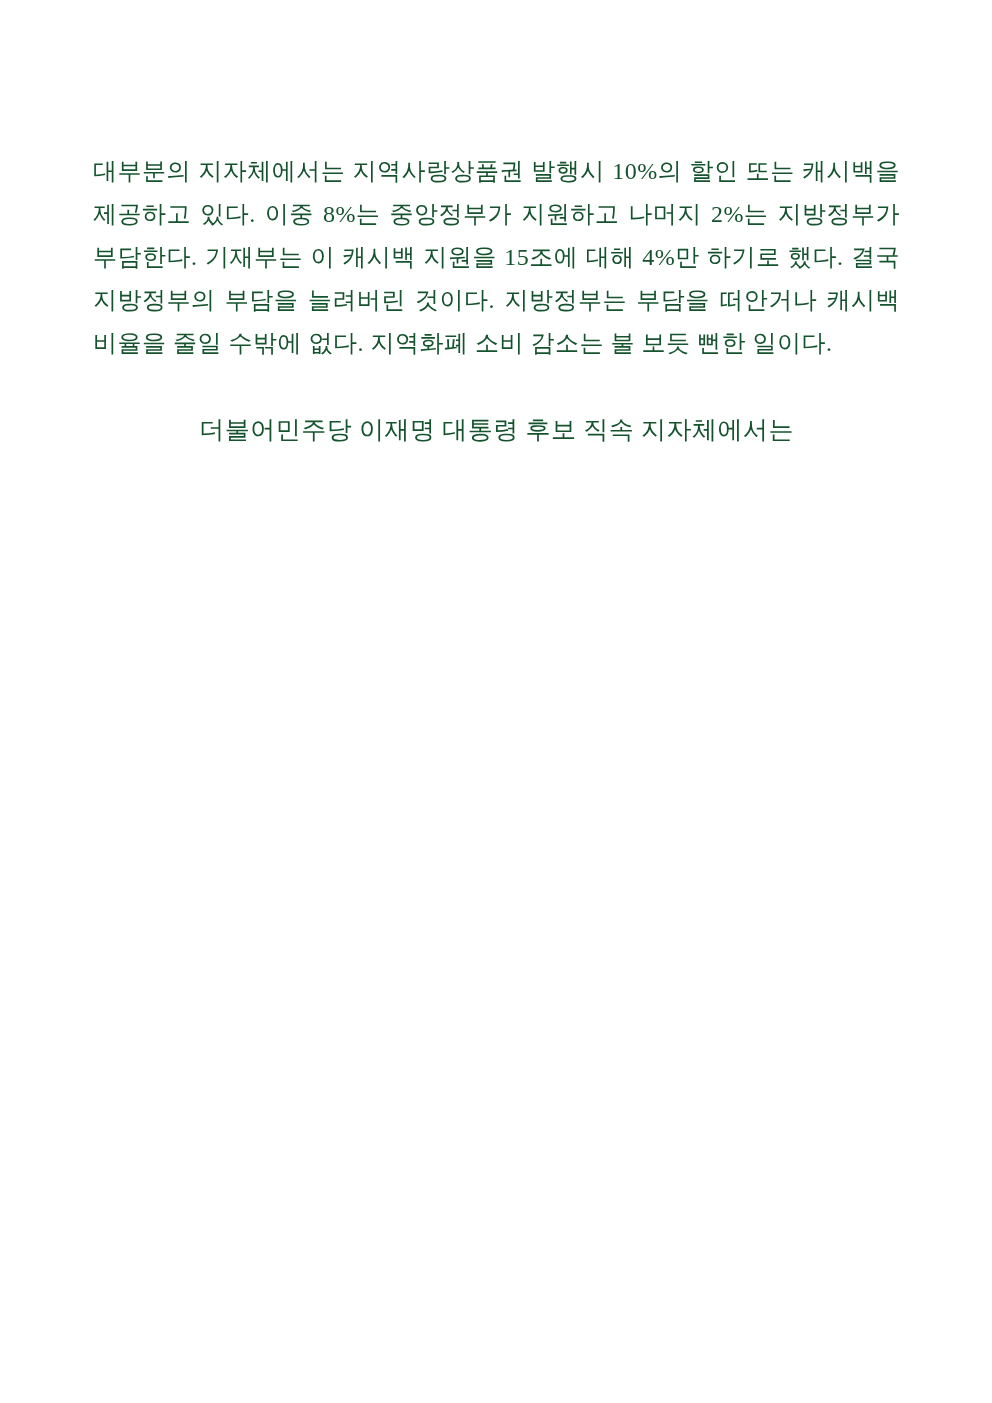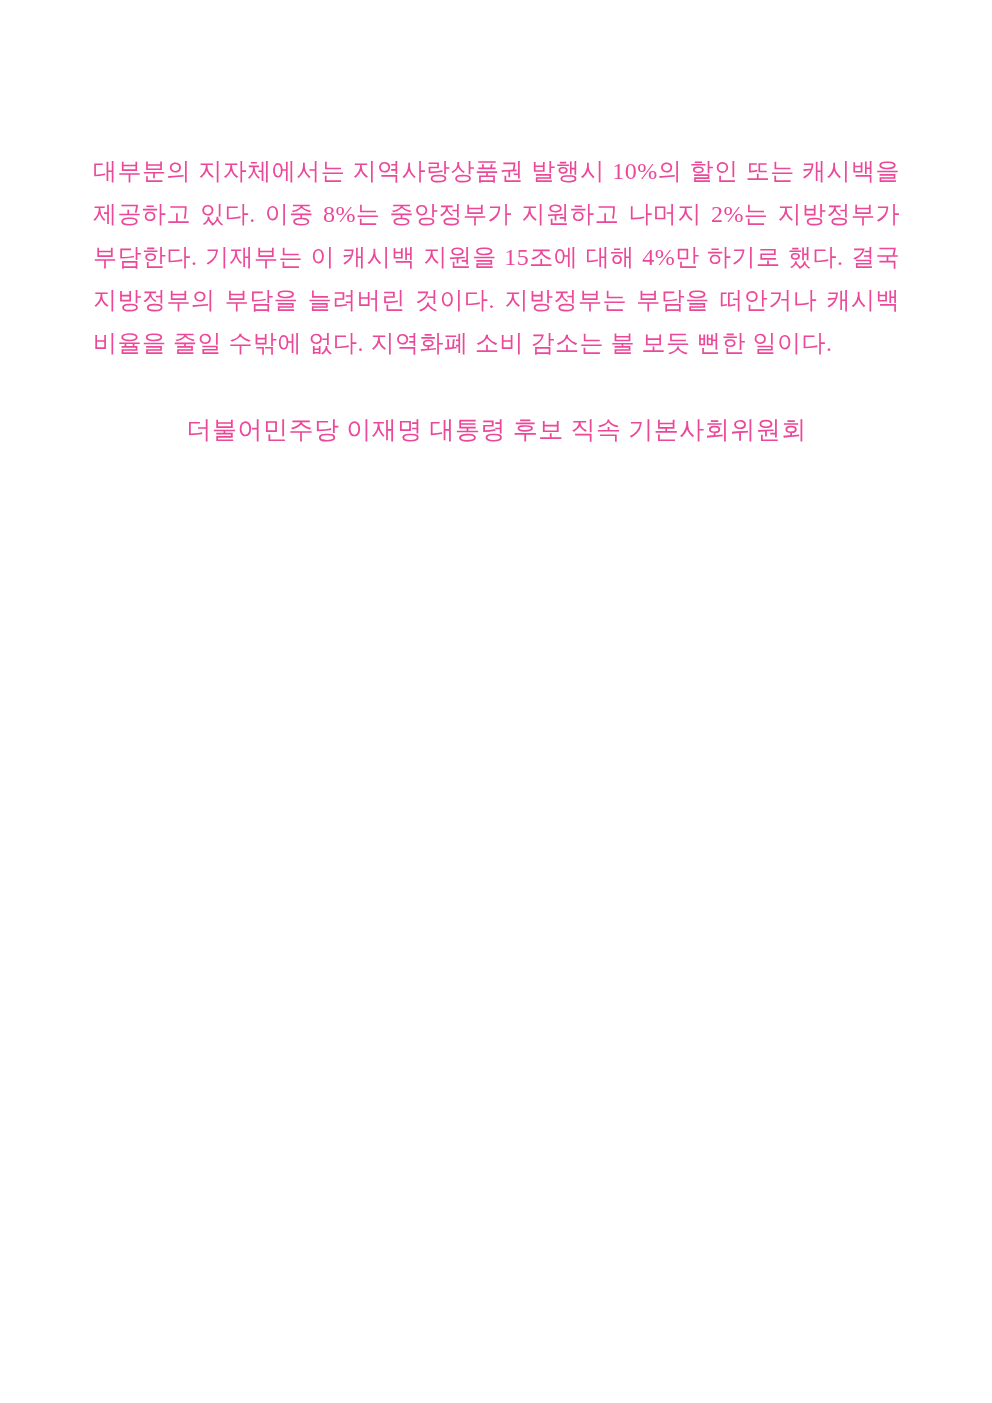"대부분의 지자체에서는 지역사랑상품권 발행시 10%의" .page { color: #ec4899 -> #14532d }
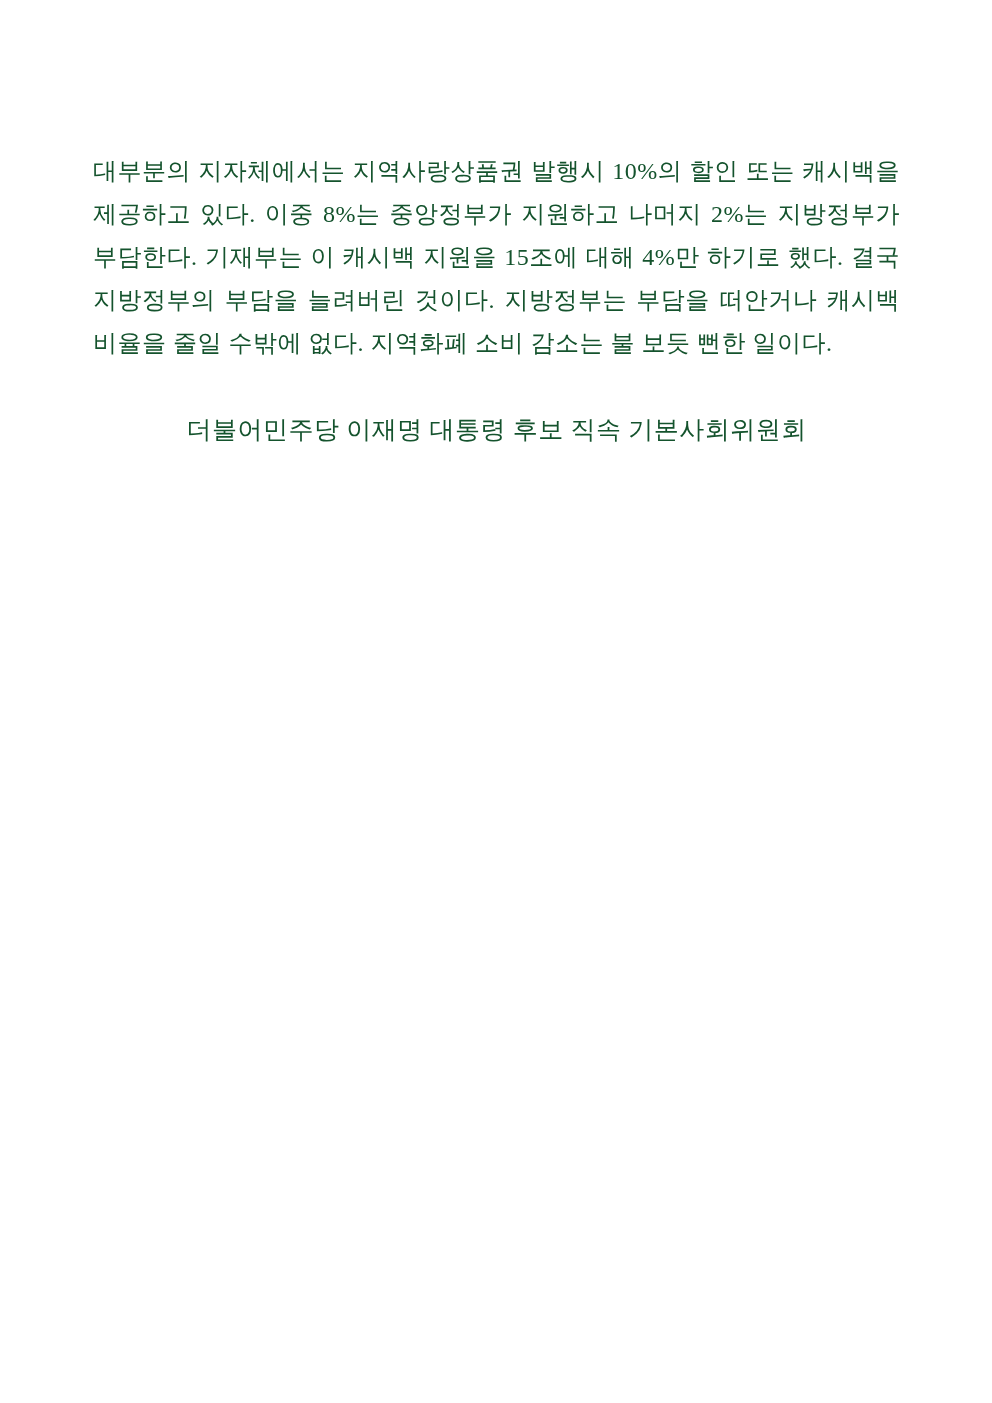"더불어민주당 이재명 대통령 후보 직속" p.signature-line { text: 기본사회위원회 -> 지자체에서는 }
